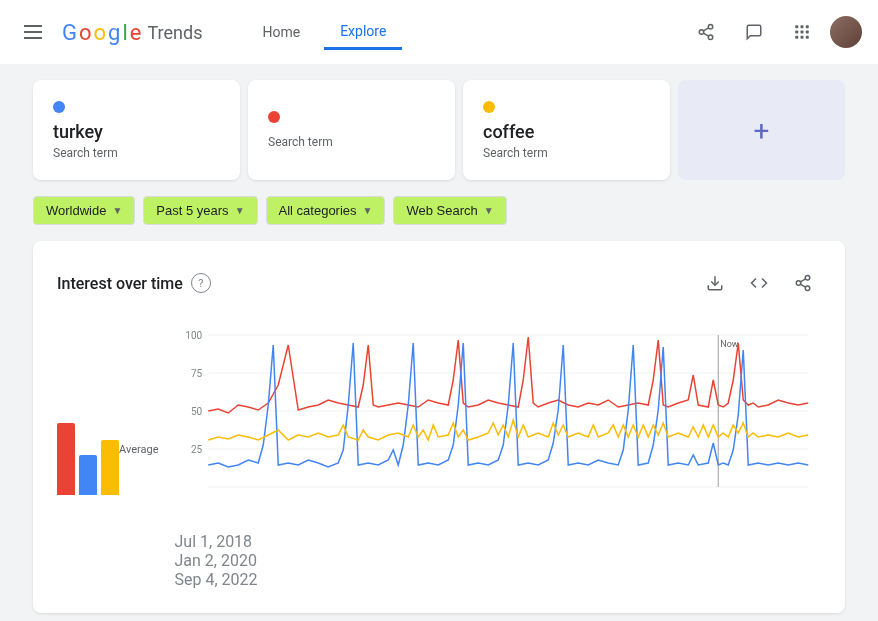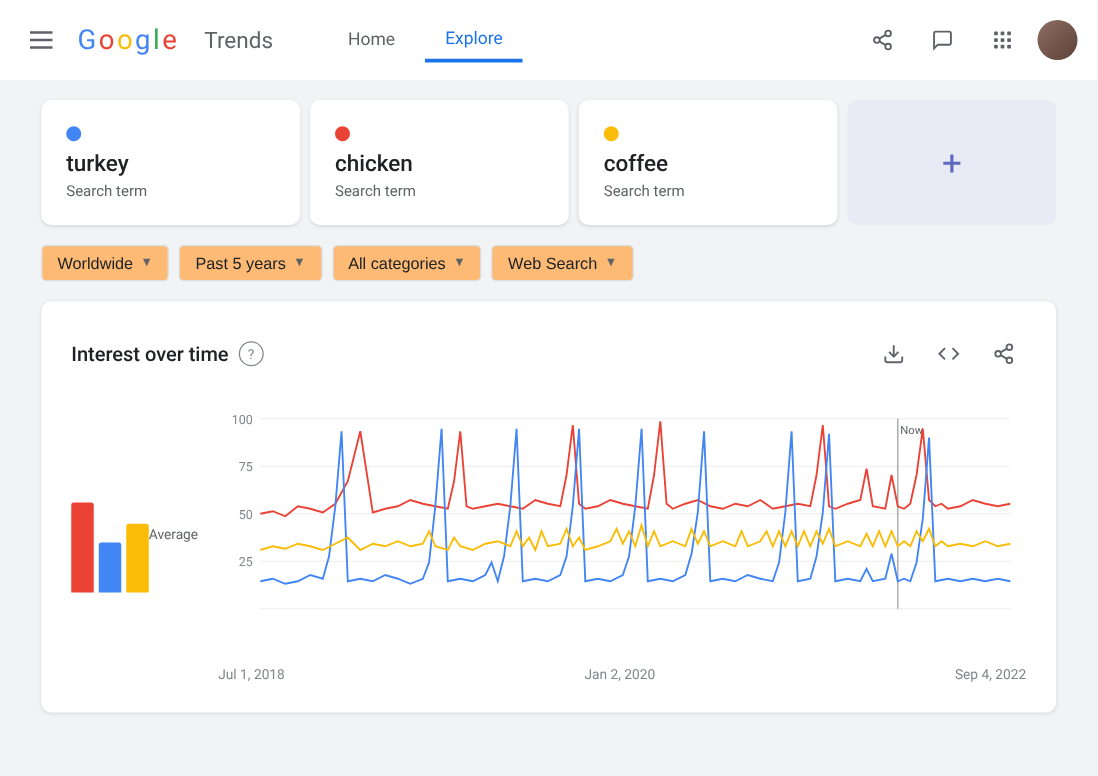"Trends" .logo-trends { margin-left: 20px -> 4px }
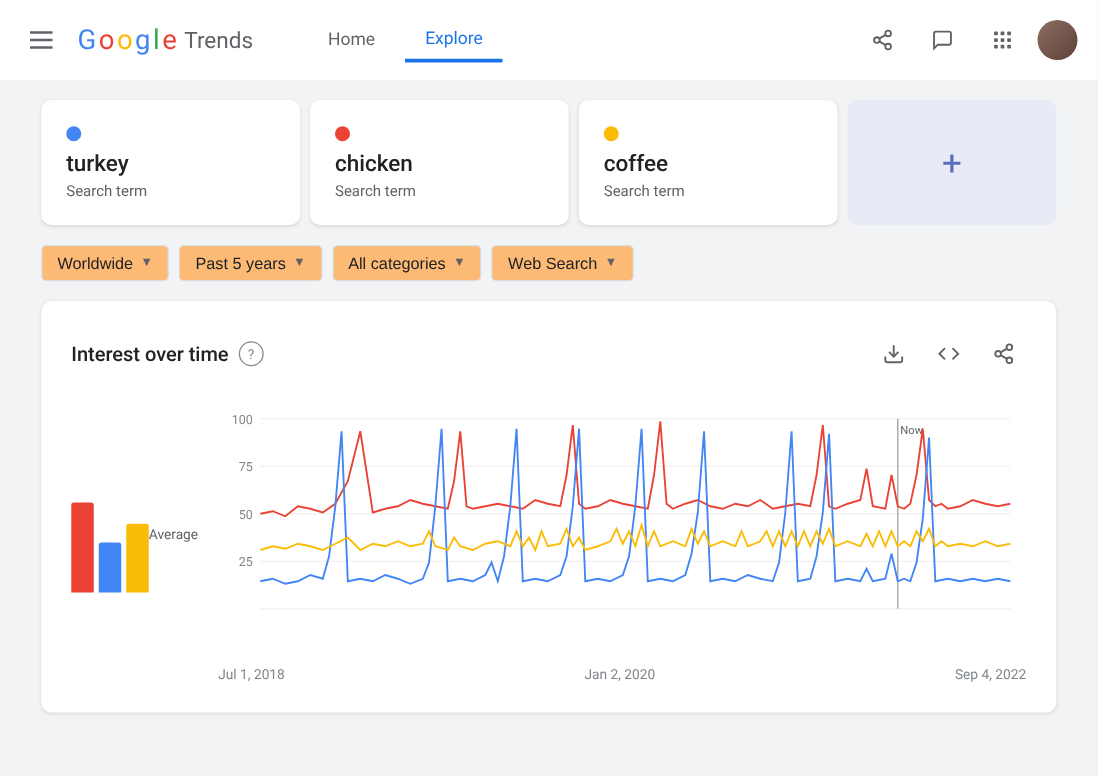"chicken" span.search-card-title { html: <span>chicken</span> -> none }
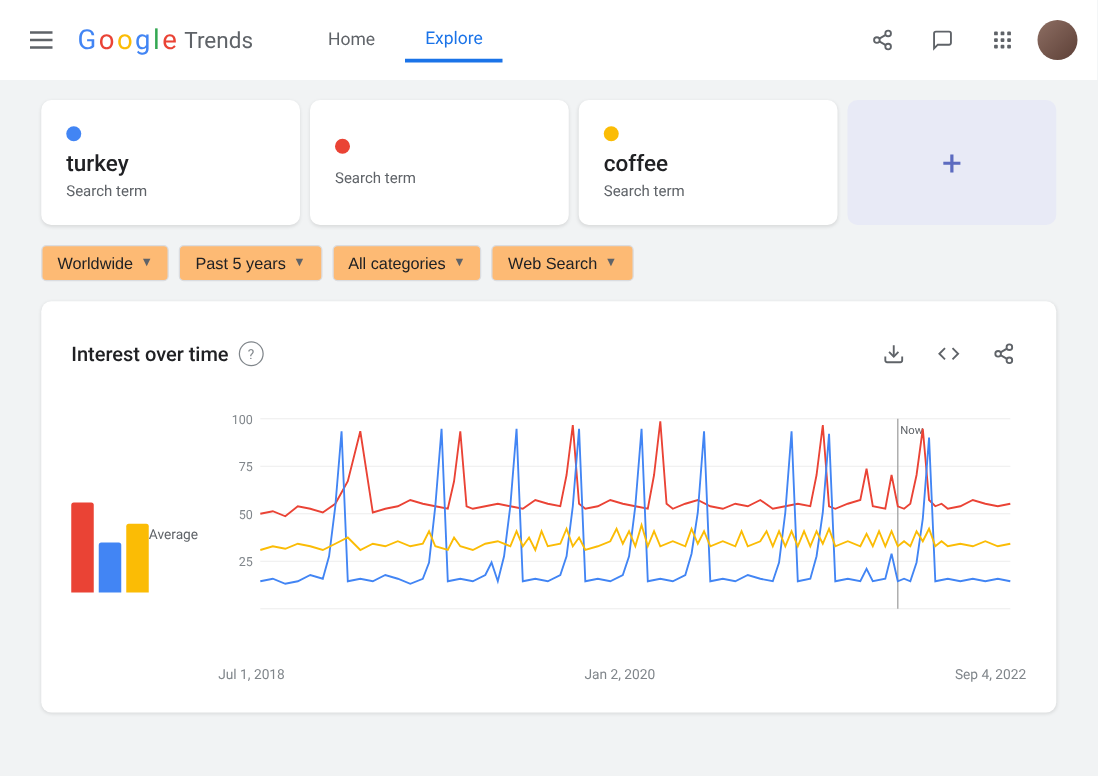"Worldwide" .filter-btn { background: #fdba74 -> #bef264 }
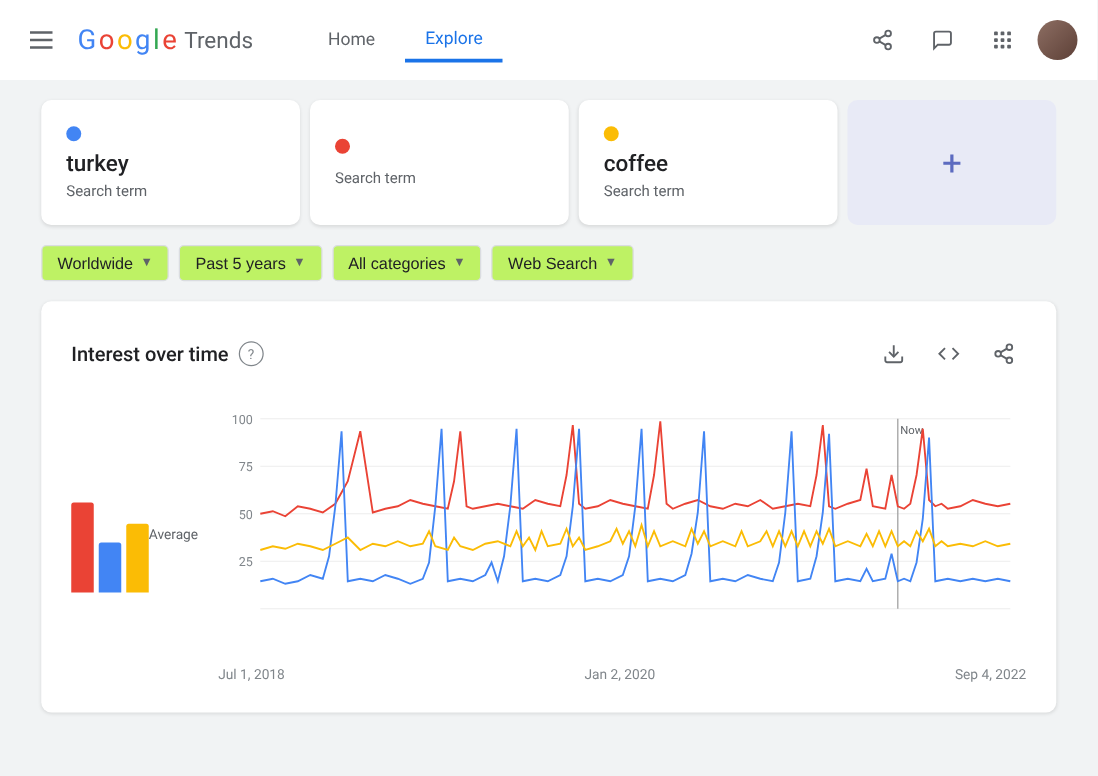"Jul 1, 2018" .x-axis-labels { flex-direction: none -> column; font-size: 11px -> 16px }
